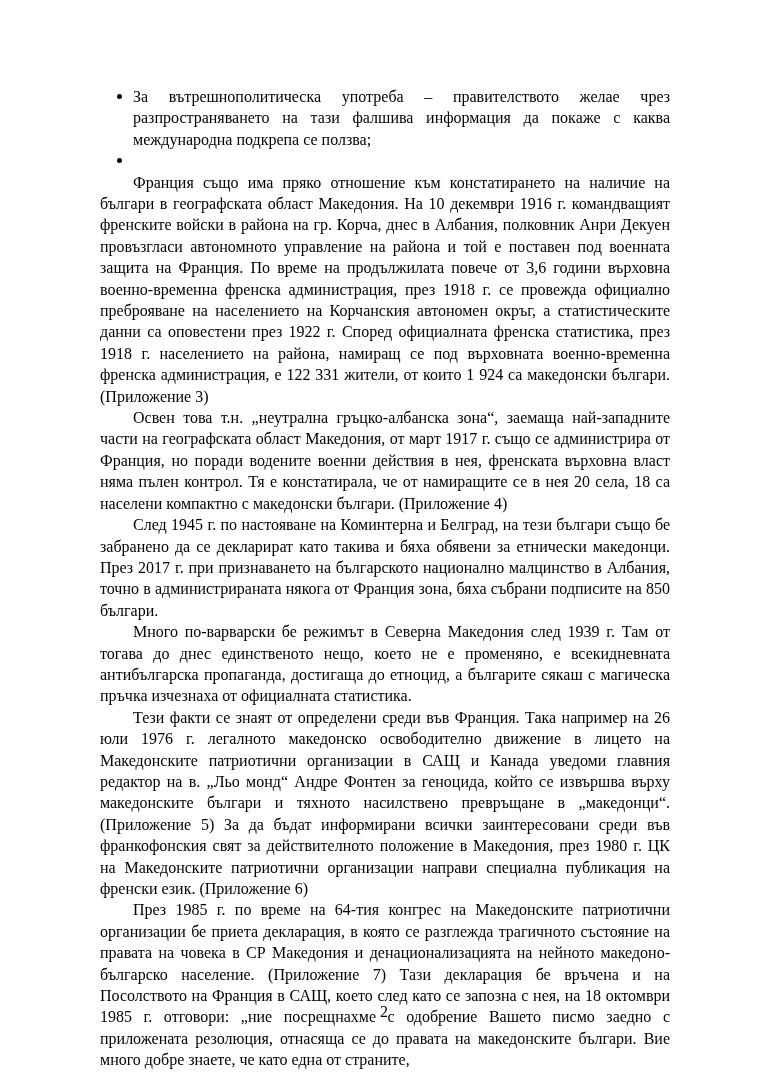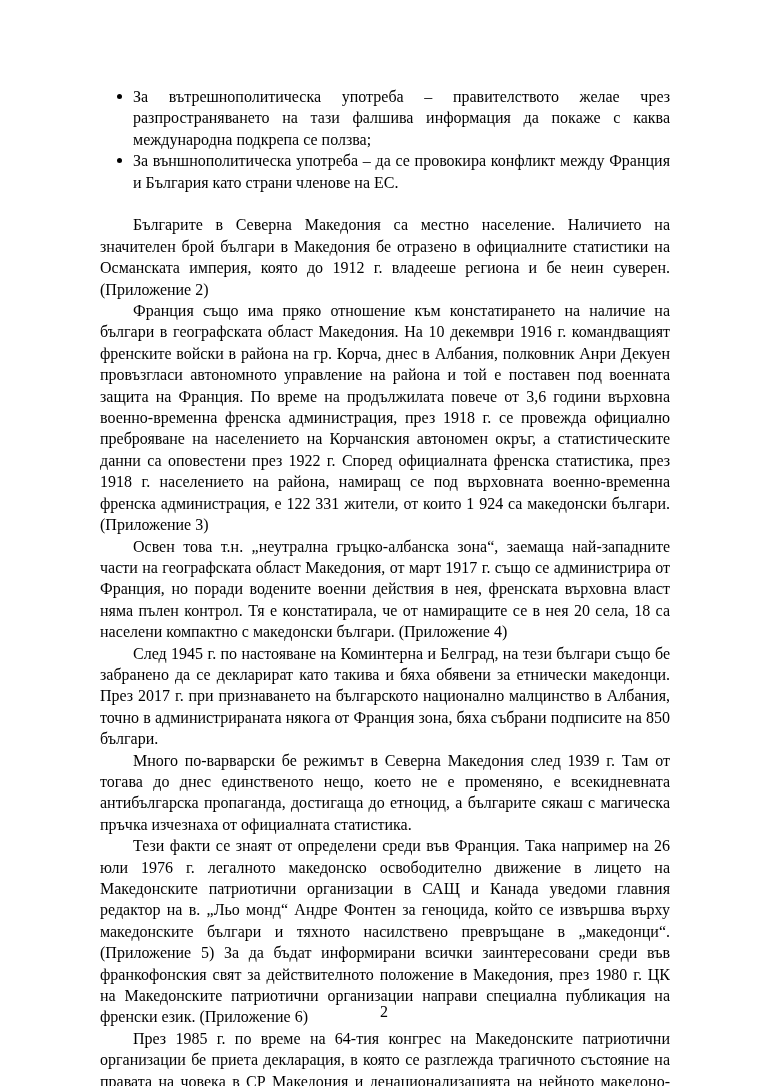"За външнополитическа употреба – да" span { html: <span>За външнополитическа употреба – да се провокира конфликт между Франция и България като страни членове на ЕС.</span> -> none }
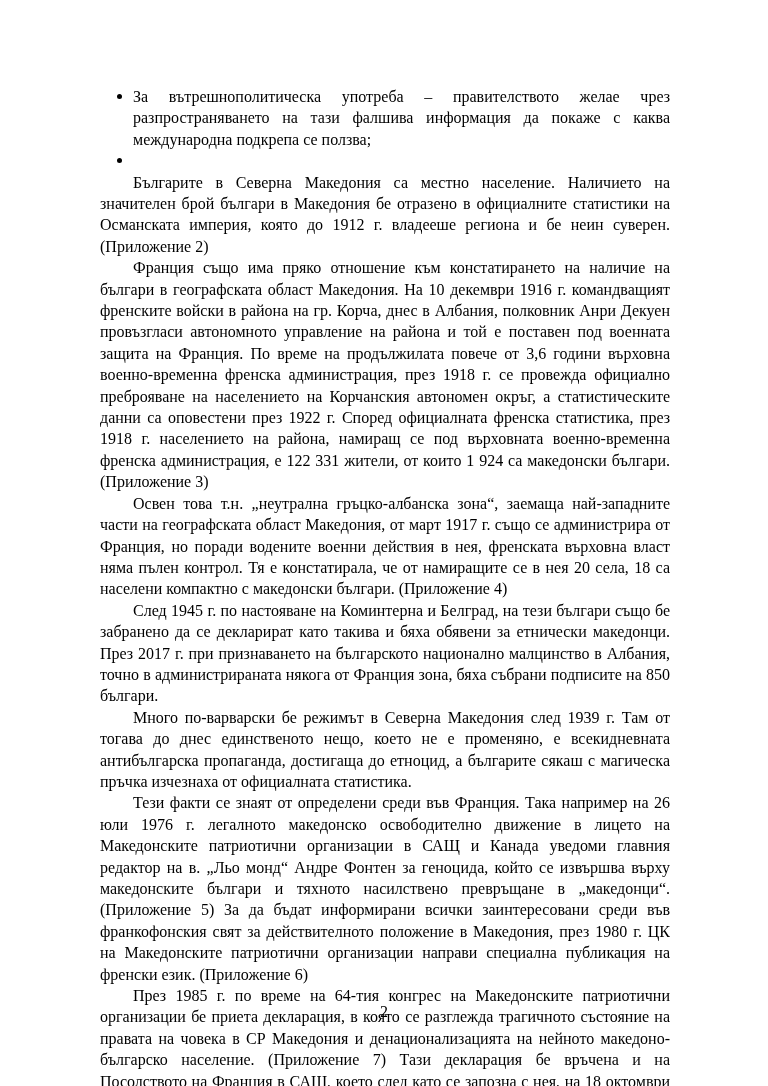"Българите в Северна Македония са" p.para { html: <p>Българите в Северна Македония са местно население. Наличието на значителен брой българи в Македония бе отразено в официалните статистики на Османската империя, която до 1912 г. владееше региона и бе неин суверен. (Приложение 2)</p> -> none }
